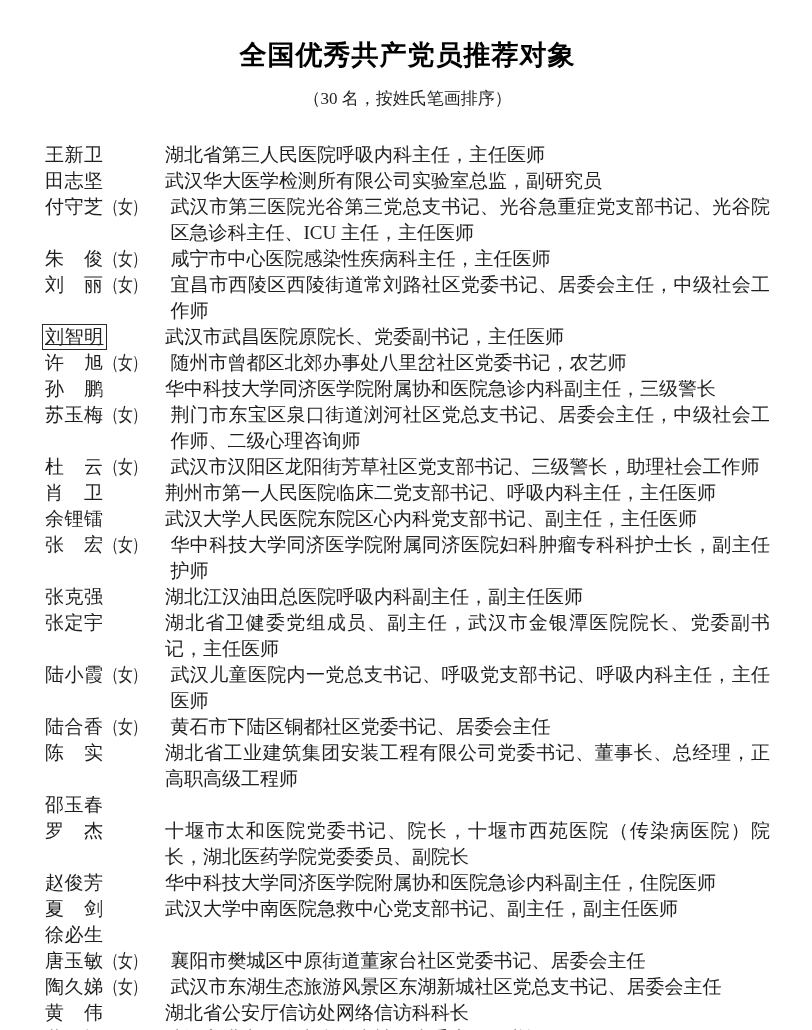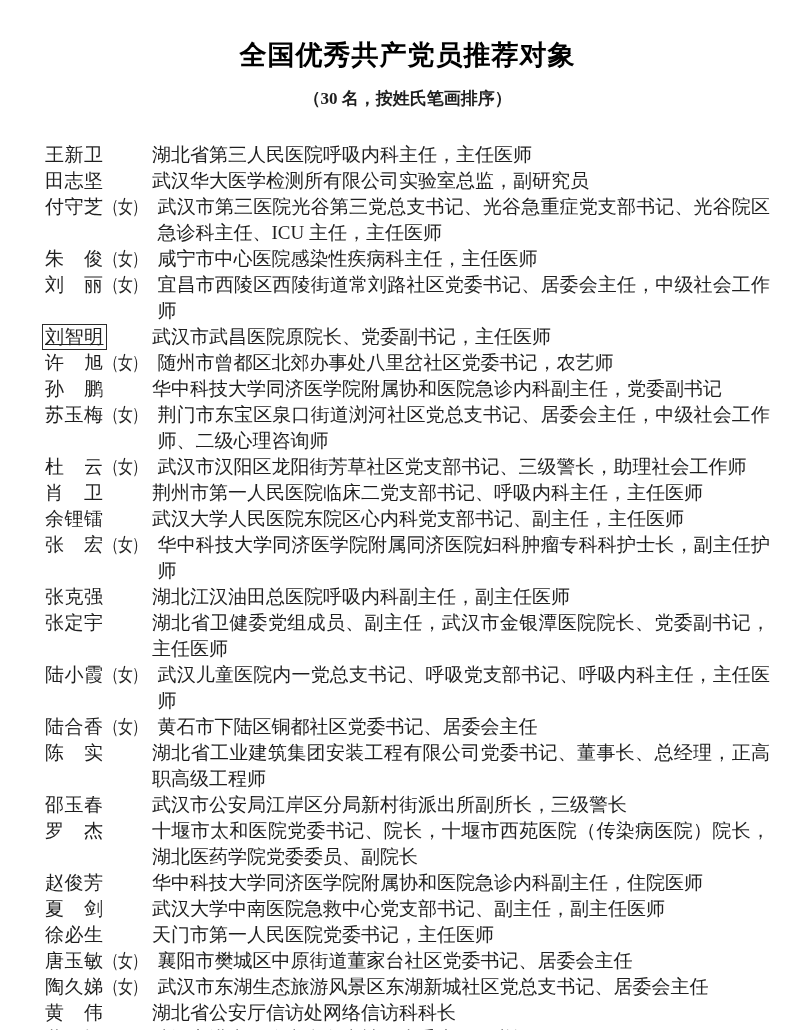"（30 名，按姓氏笔画排序）" .doc-subtitle { font-weight: 700 -> 400 }
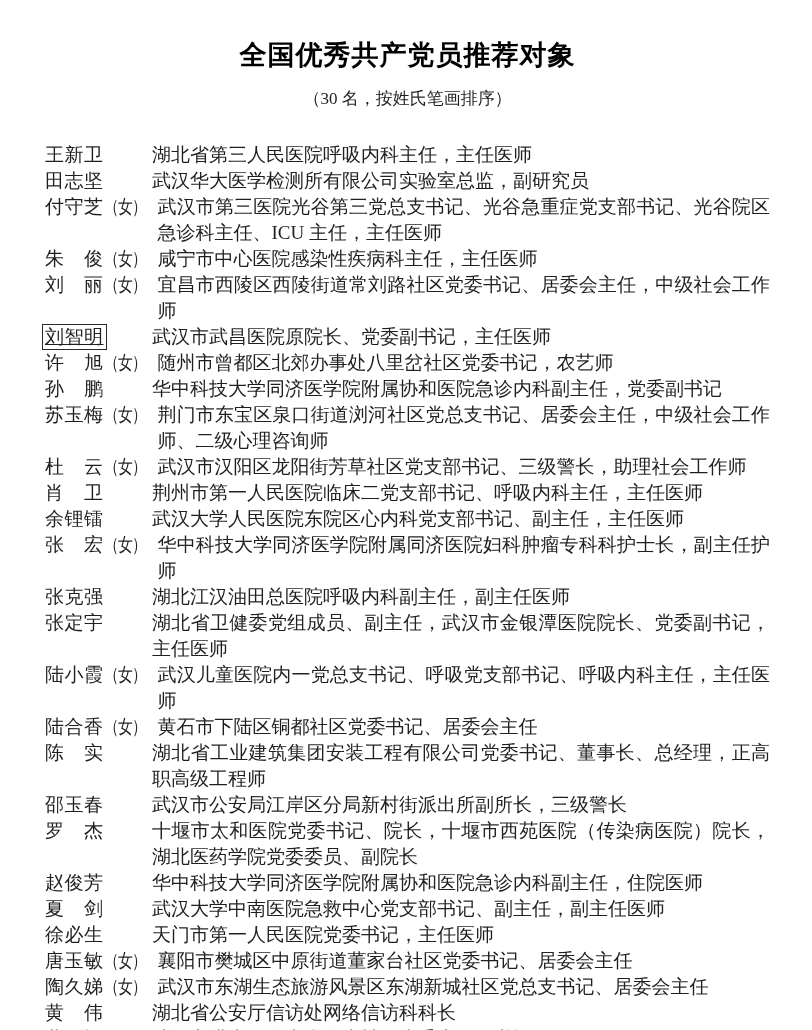"王新卫" .entry { gap: none -> 13px }
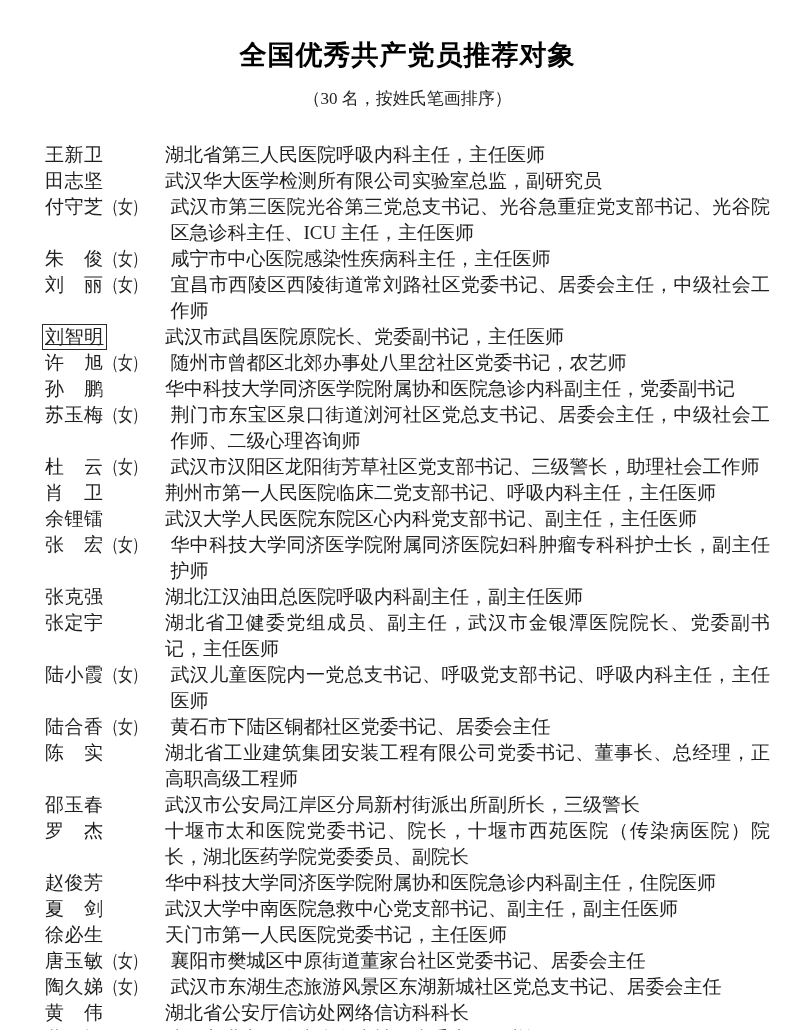"华中科技大学同济医学院附属协和医院急诊内科副主任，党委副书记" span.desc { text: 党委副书记 -> 三级警长 }
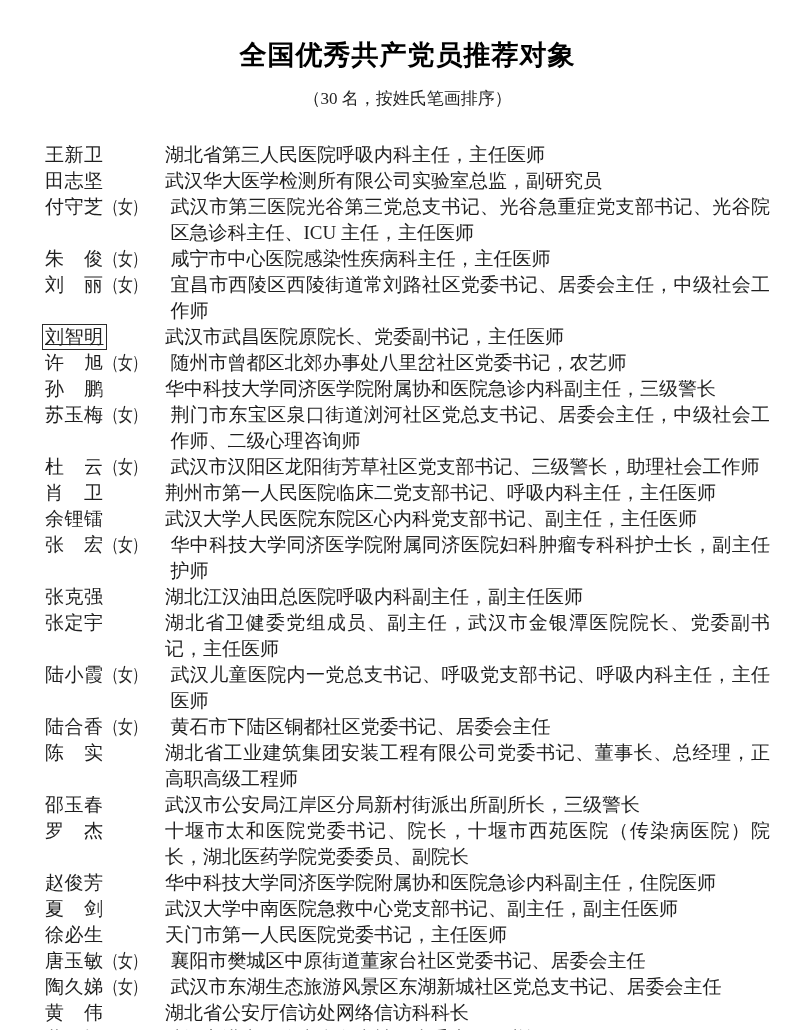"武汉市公安局江岸区分局新村街派出所副所长，三级警长" span.desc { html: <span>武汉市公安局江岸区分局新村街派出所副所长，三级警长</span> -> none }
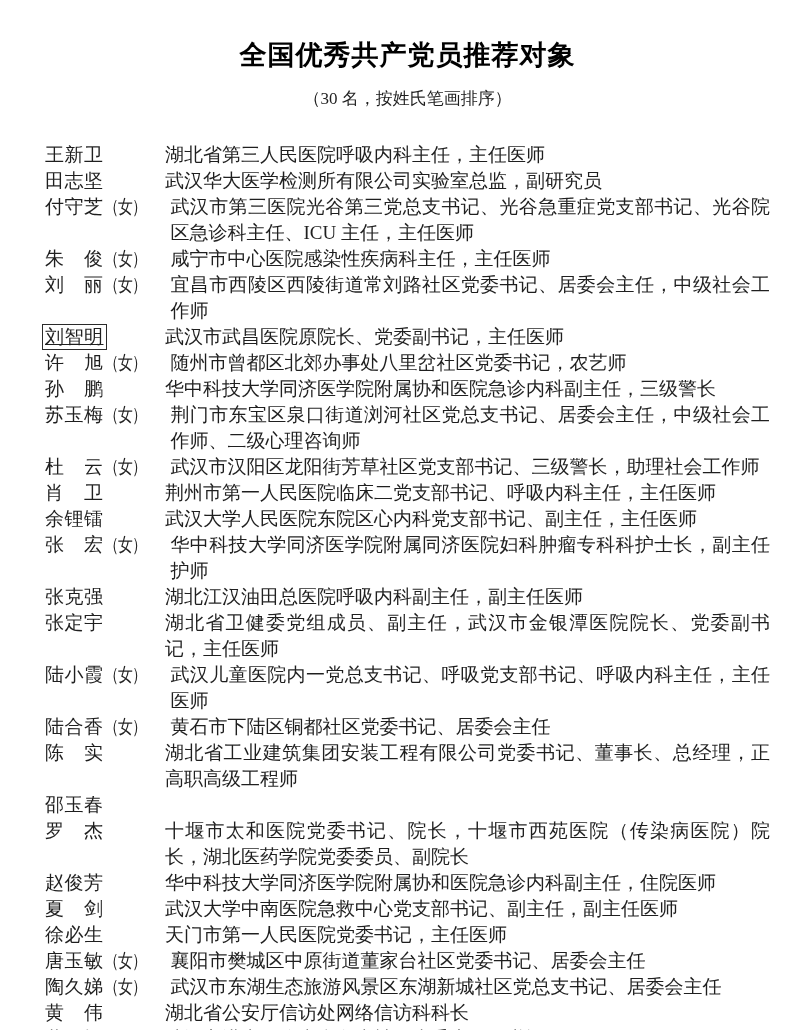"天门市第一人民医院党委书记，主任医师" span.desc { html: <span>天门市第一人民医院党委书记，主任医师</span> -> none }
